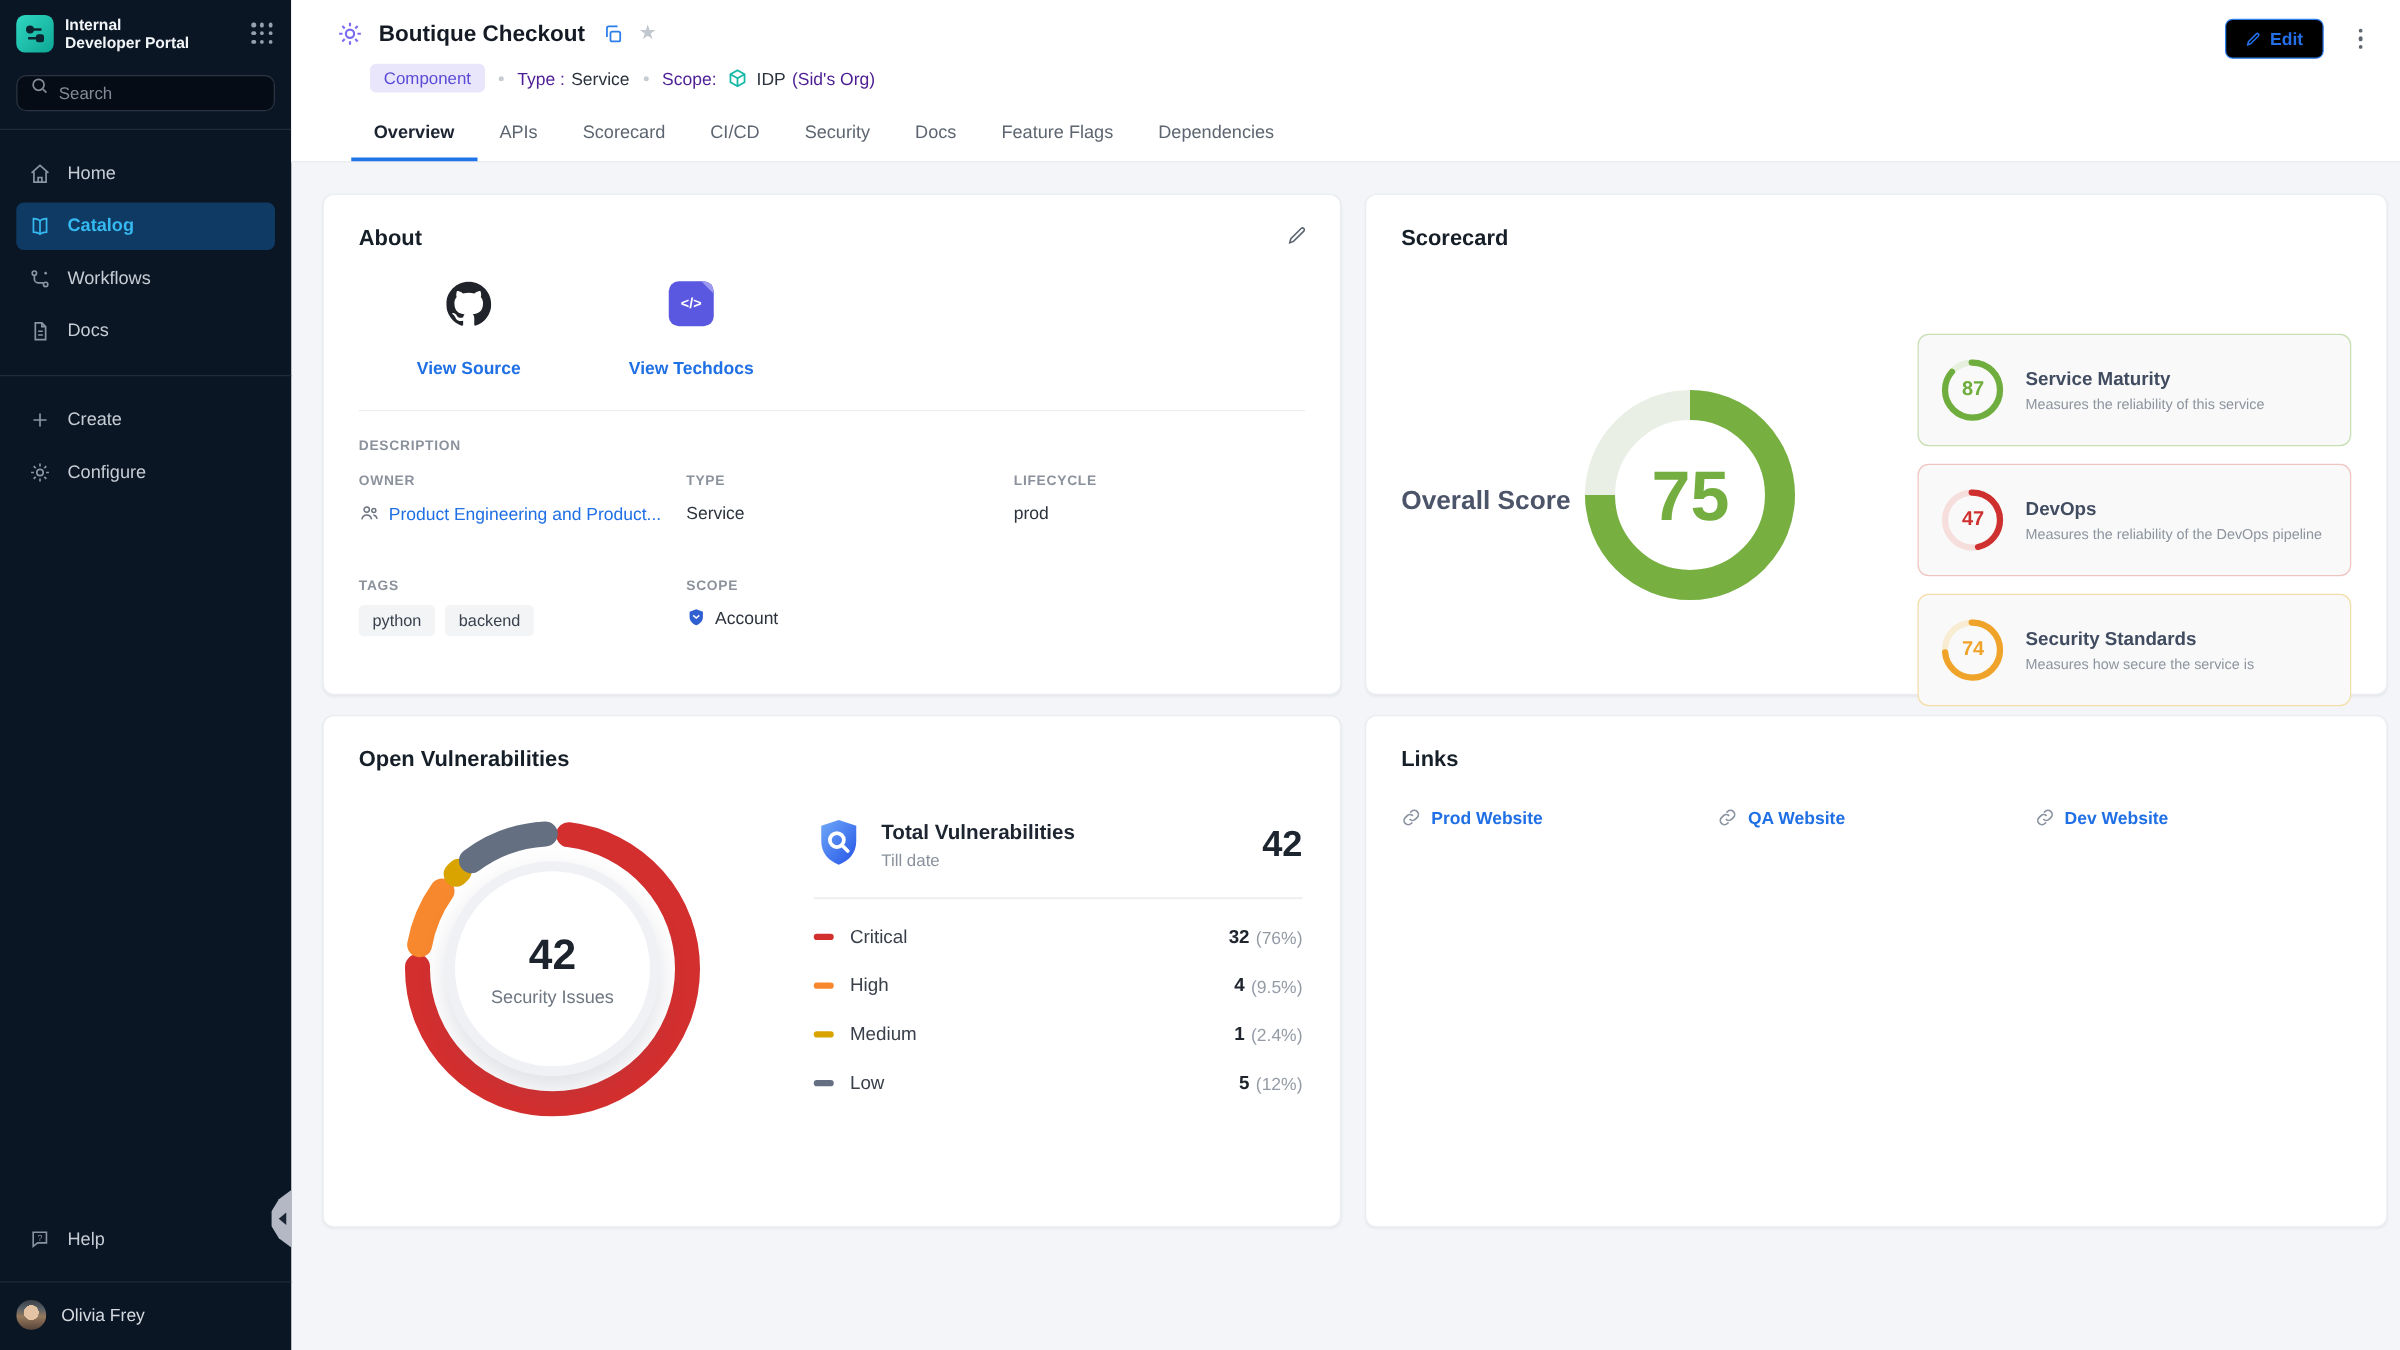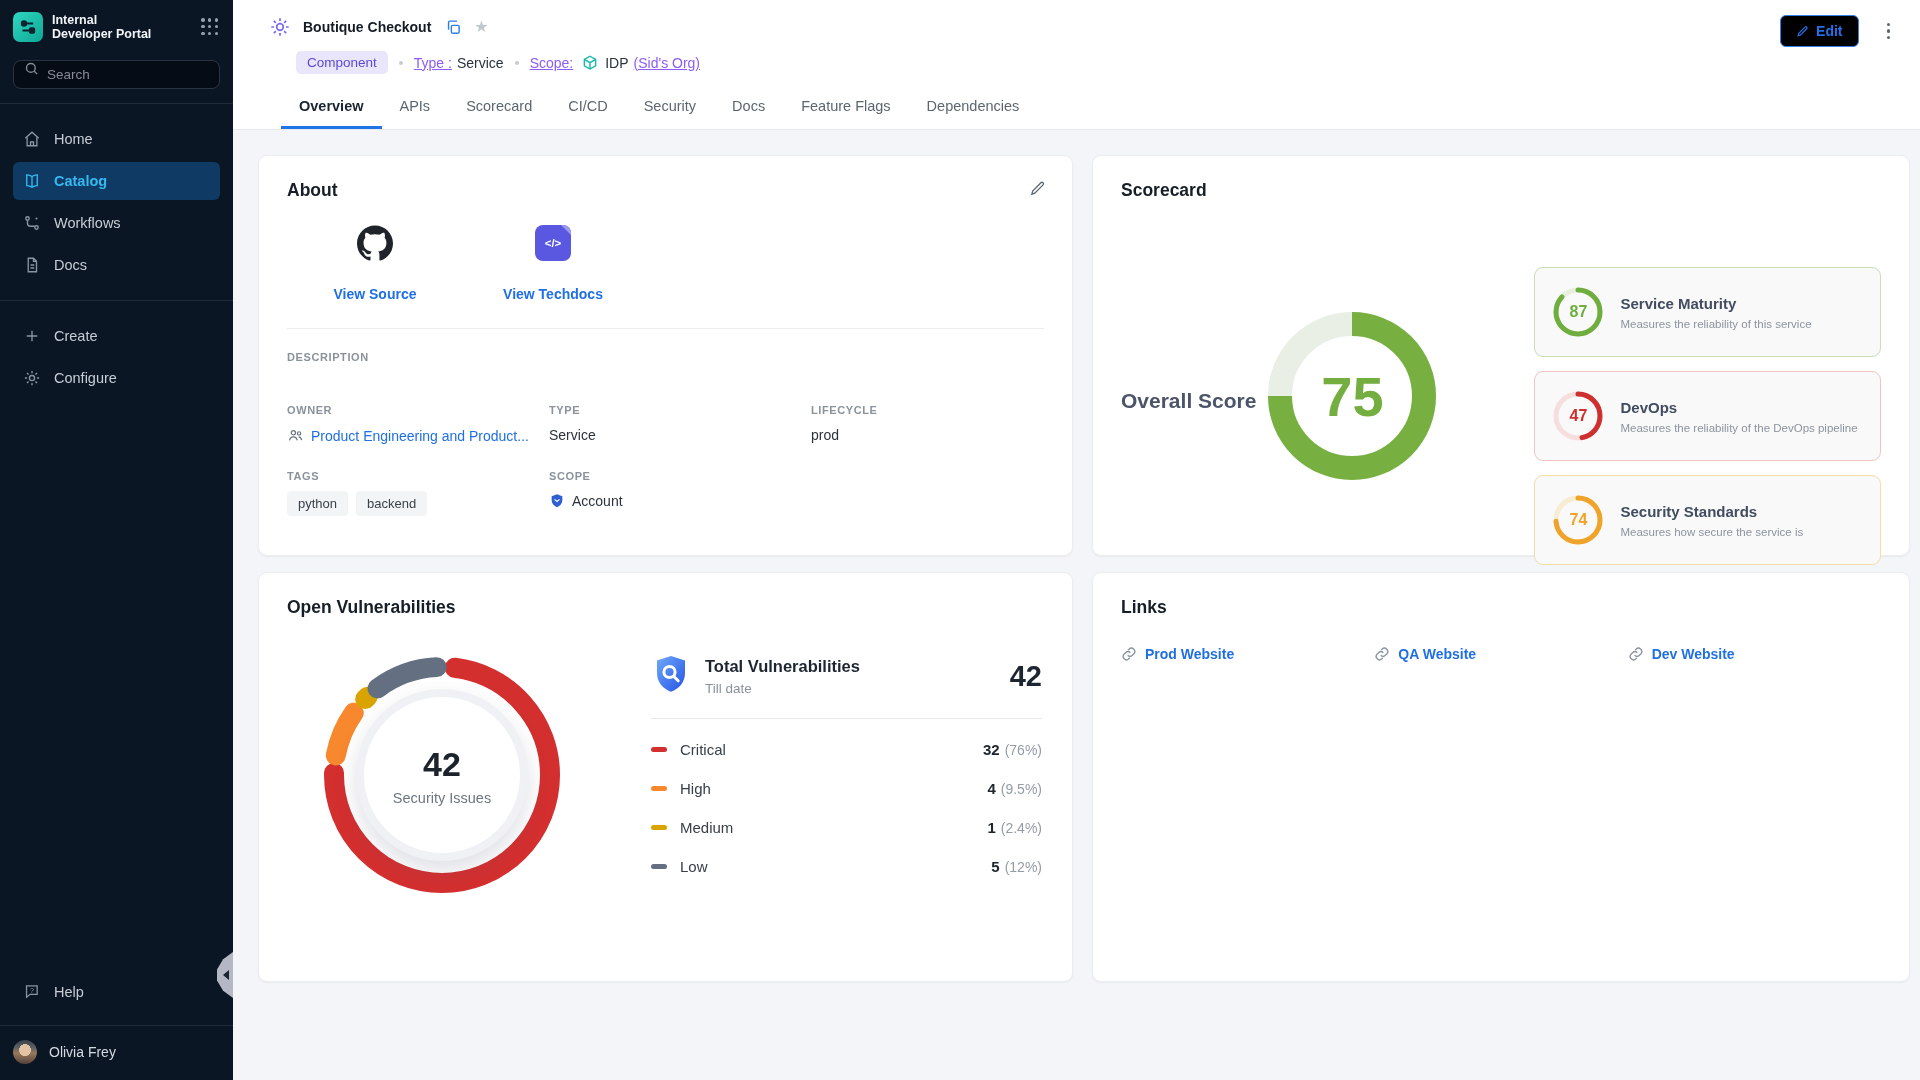"Boutique Checkout" .page-title { font-size: 14px -> 18px }
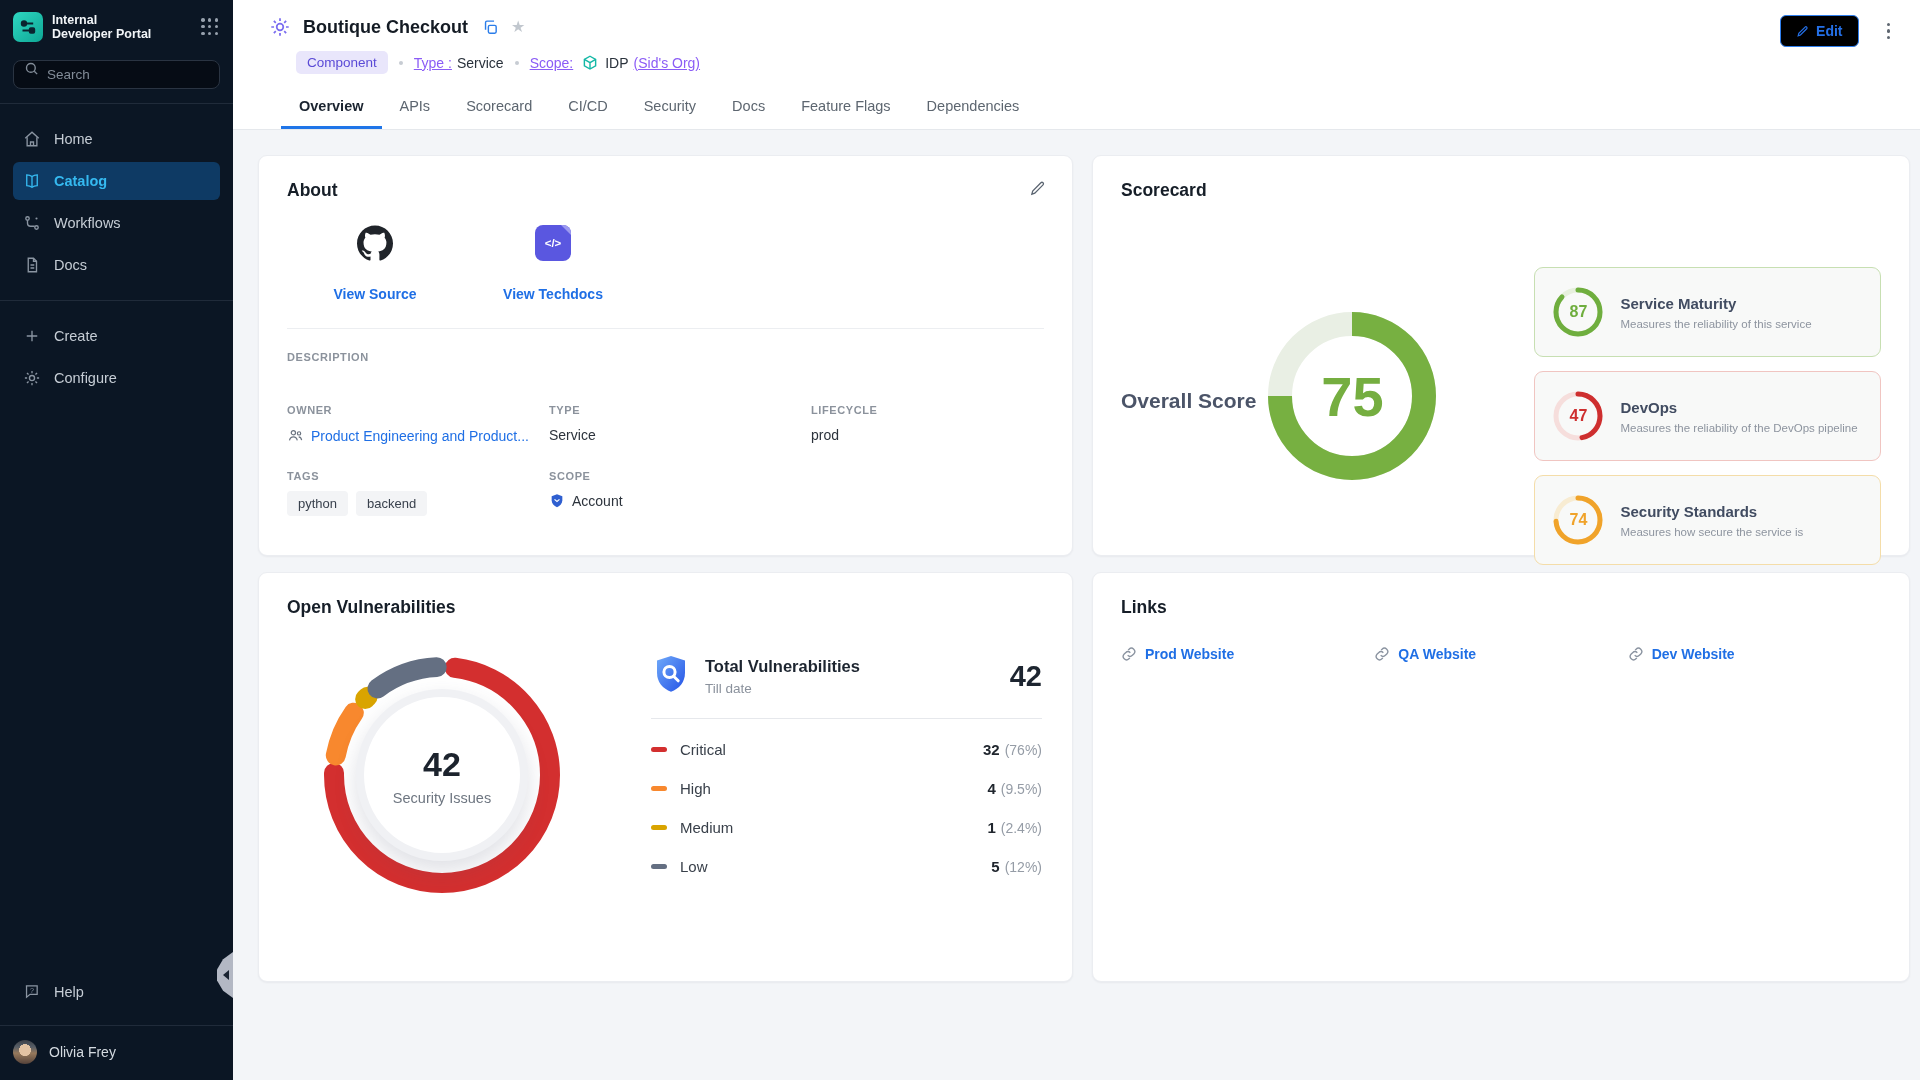"Type :" .meta-gray { color: #8b5cf6 -> #4c1d95; text-decoration: underline -> none }
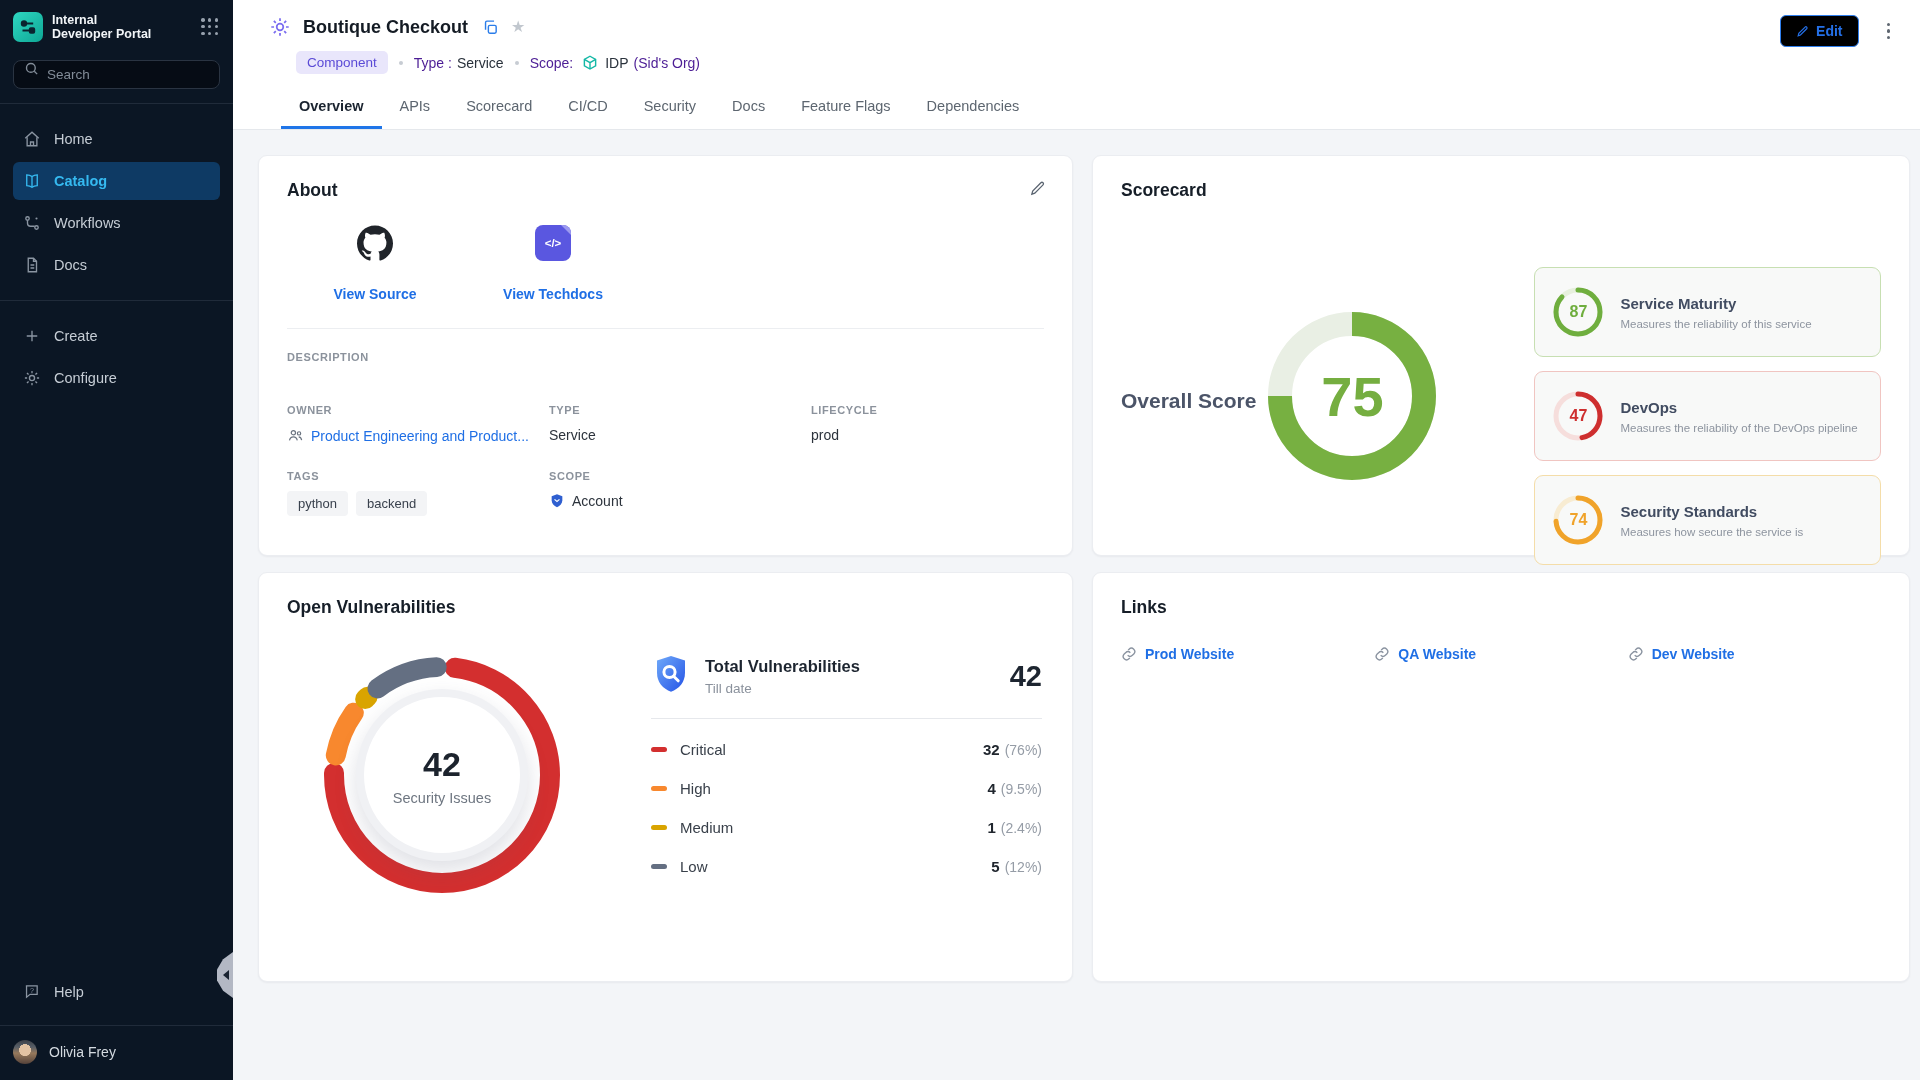"OWNER" .about-grid { margin-top: 41px -> 16px; row-gap: 26px -> 44px }
